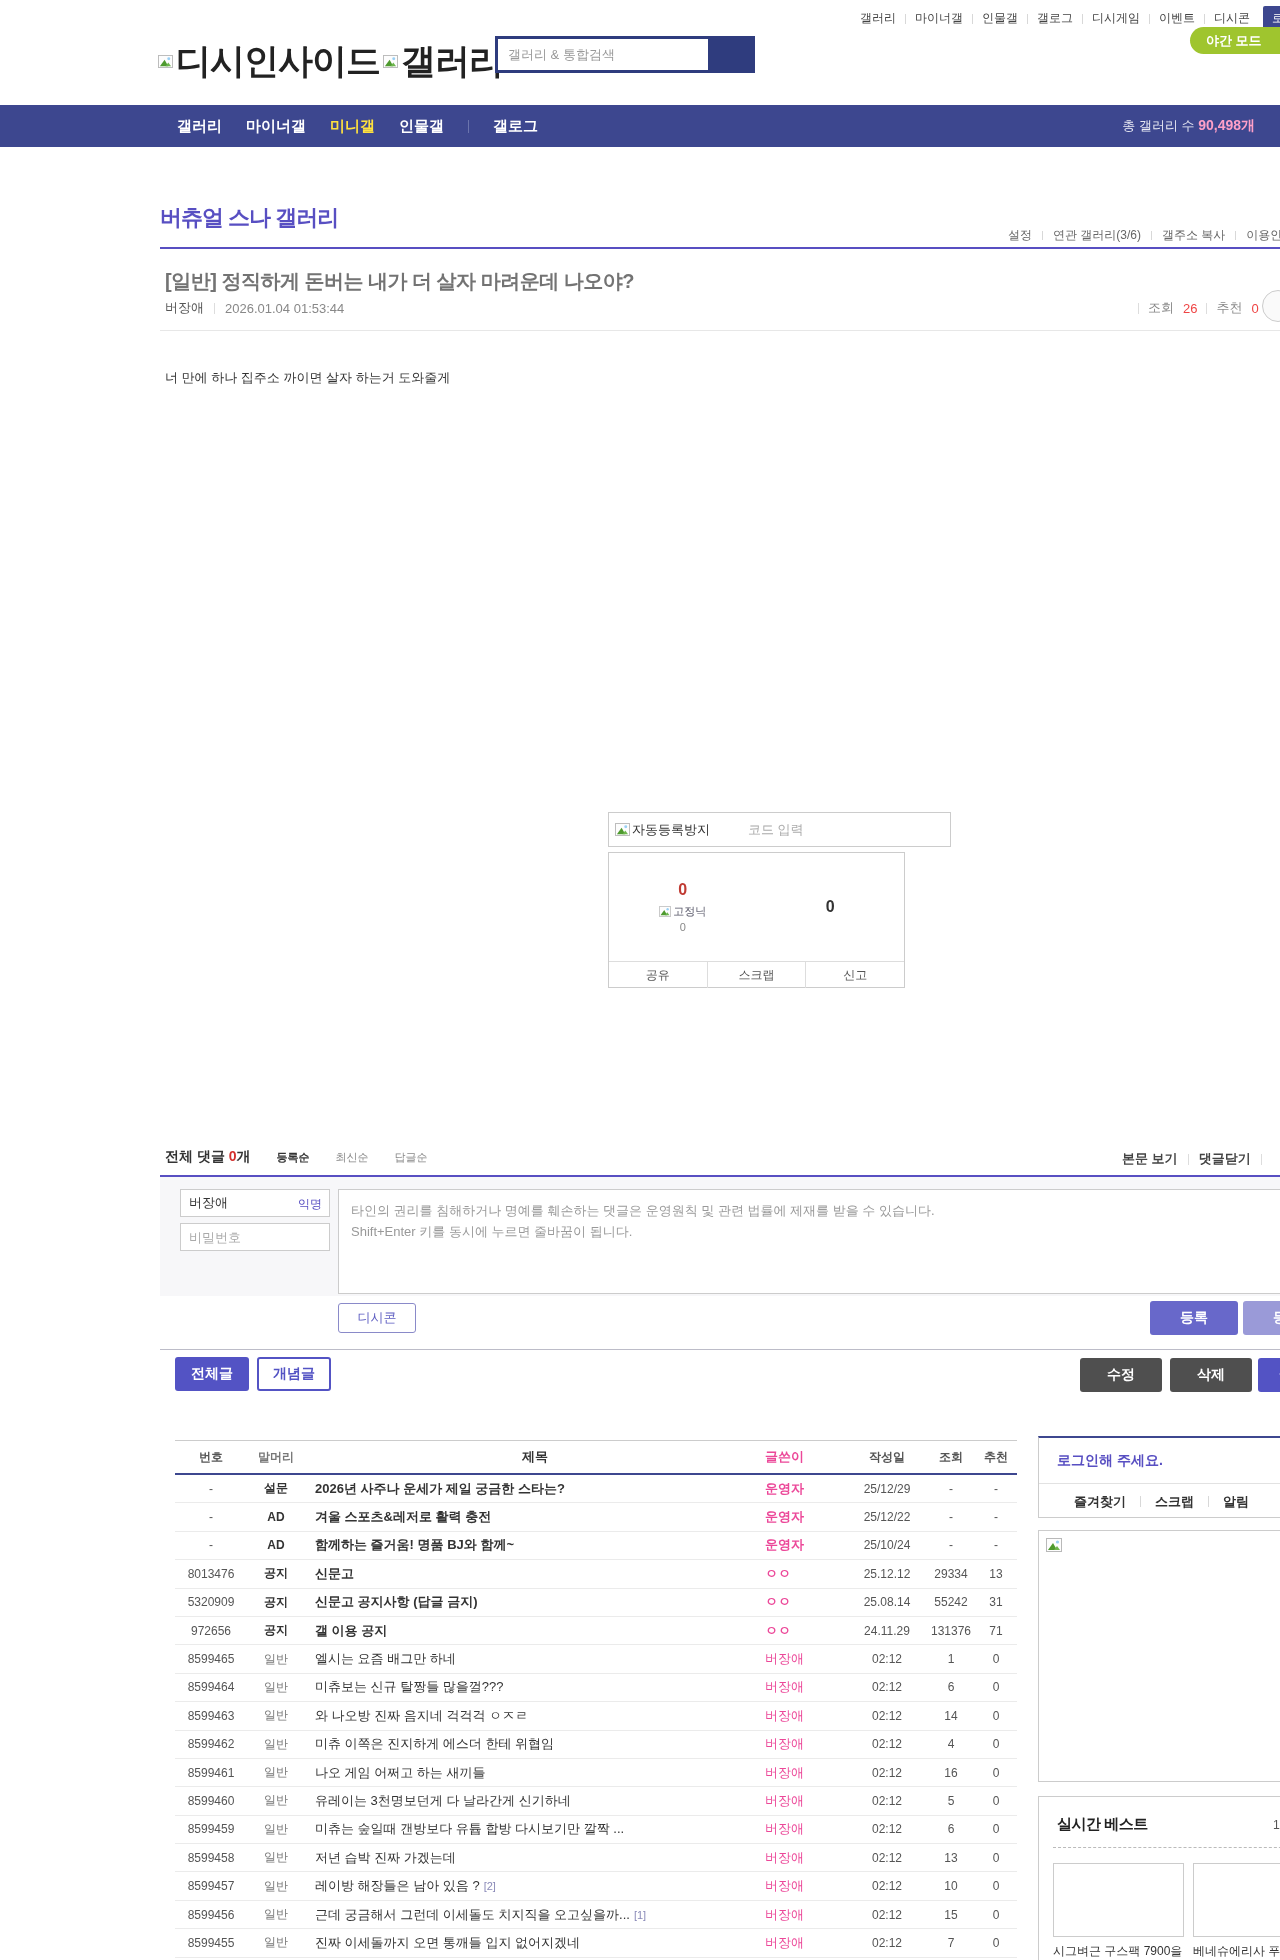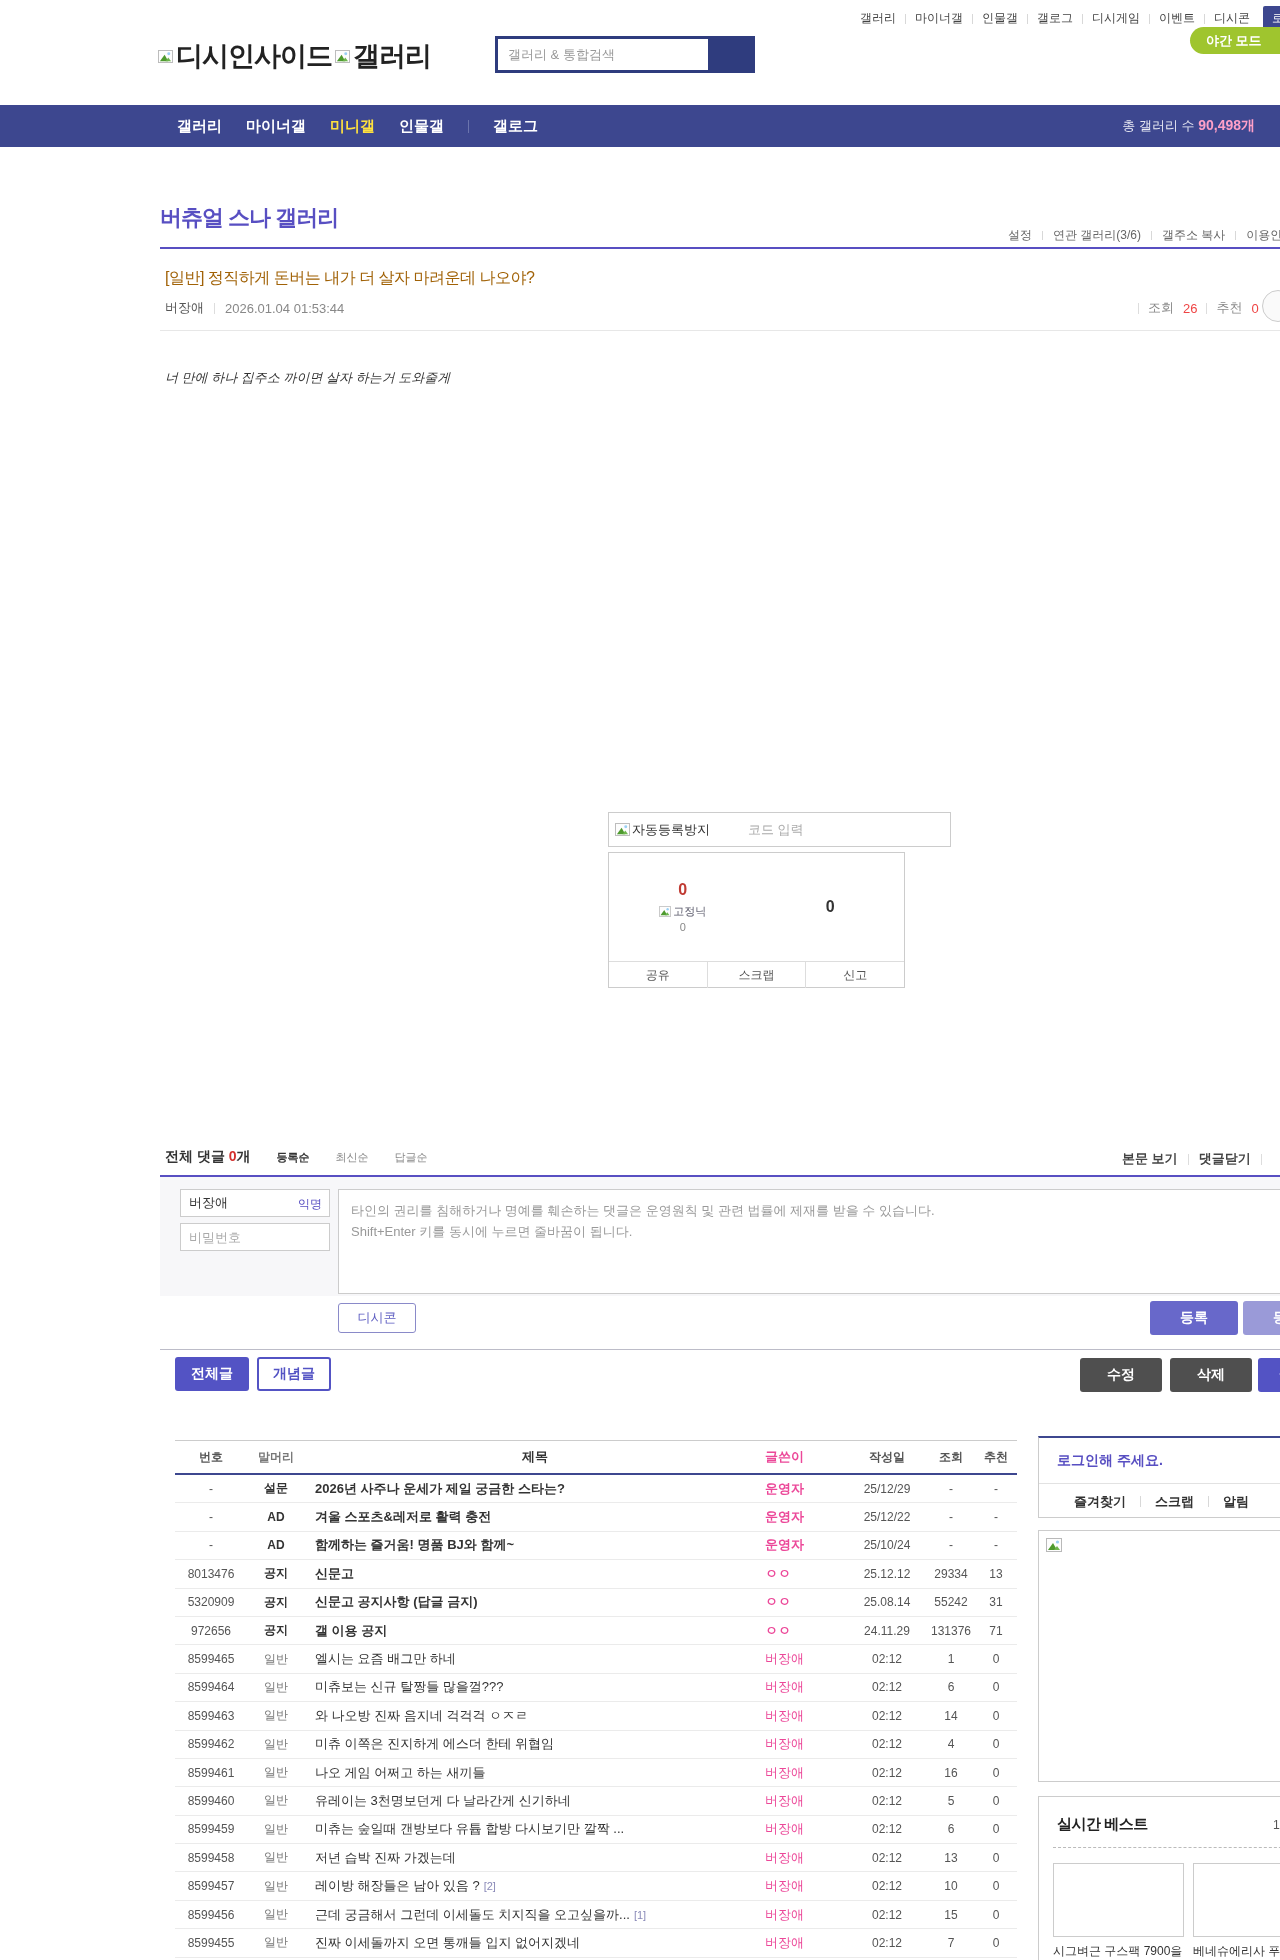"디시인사이드" .logo { font-size: 27px -> 35px }
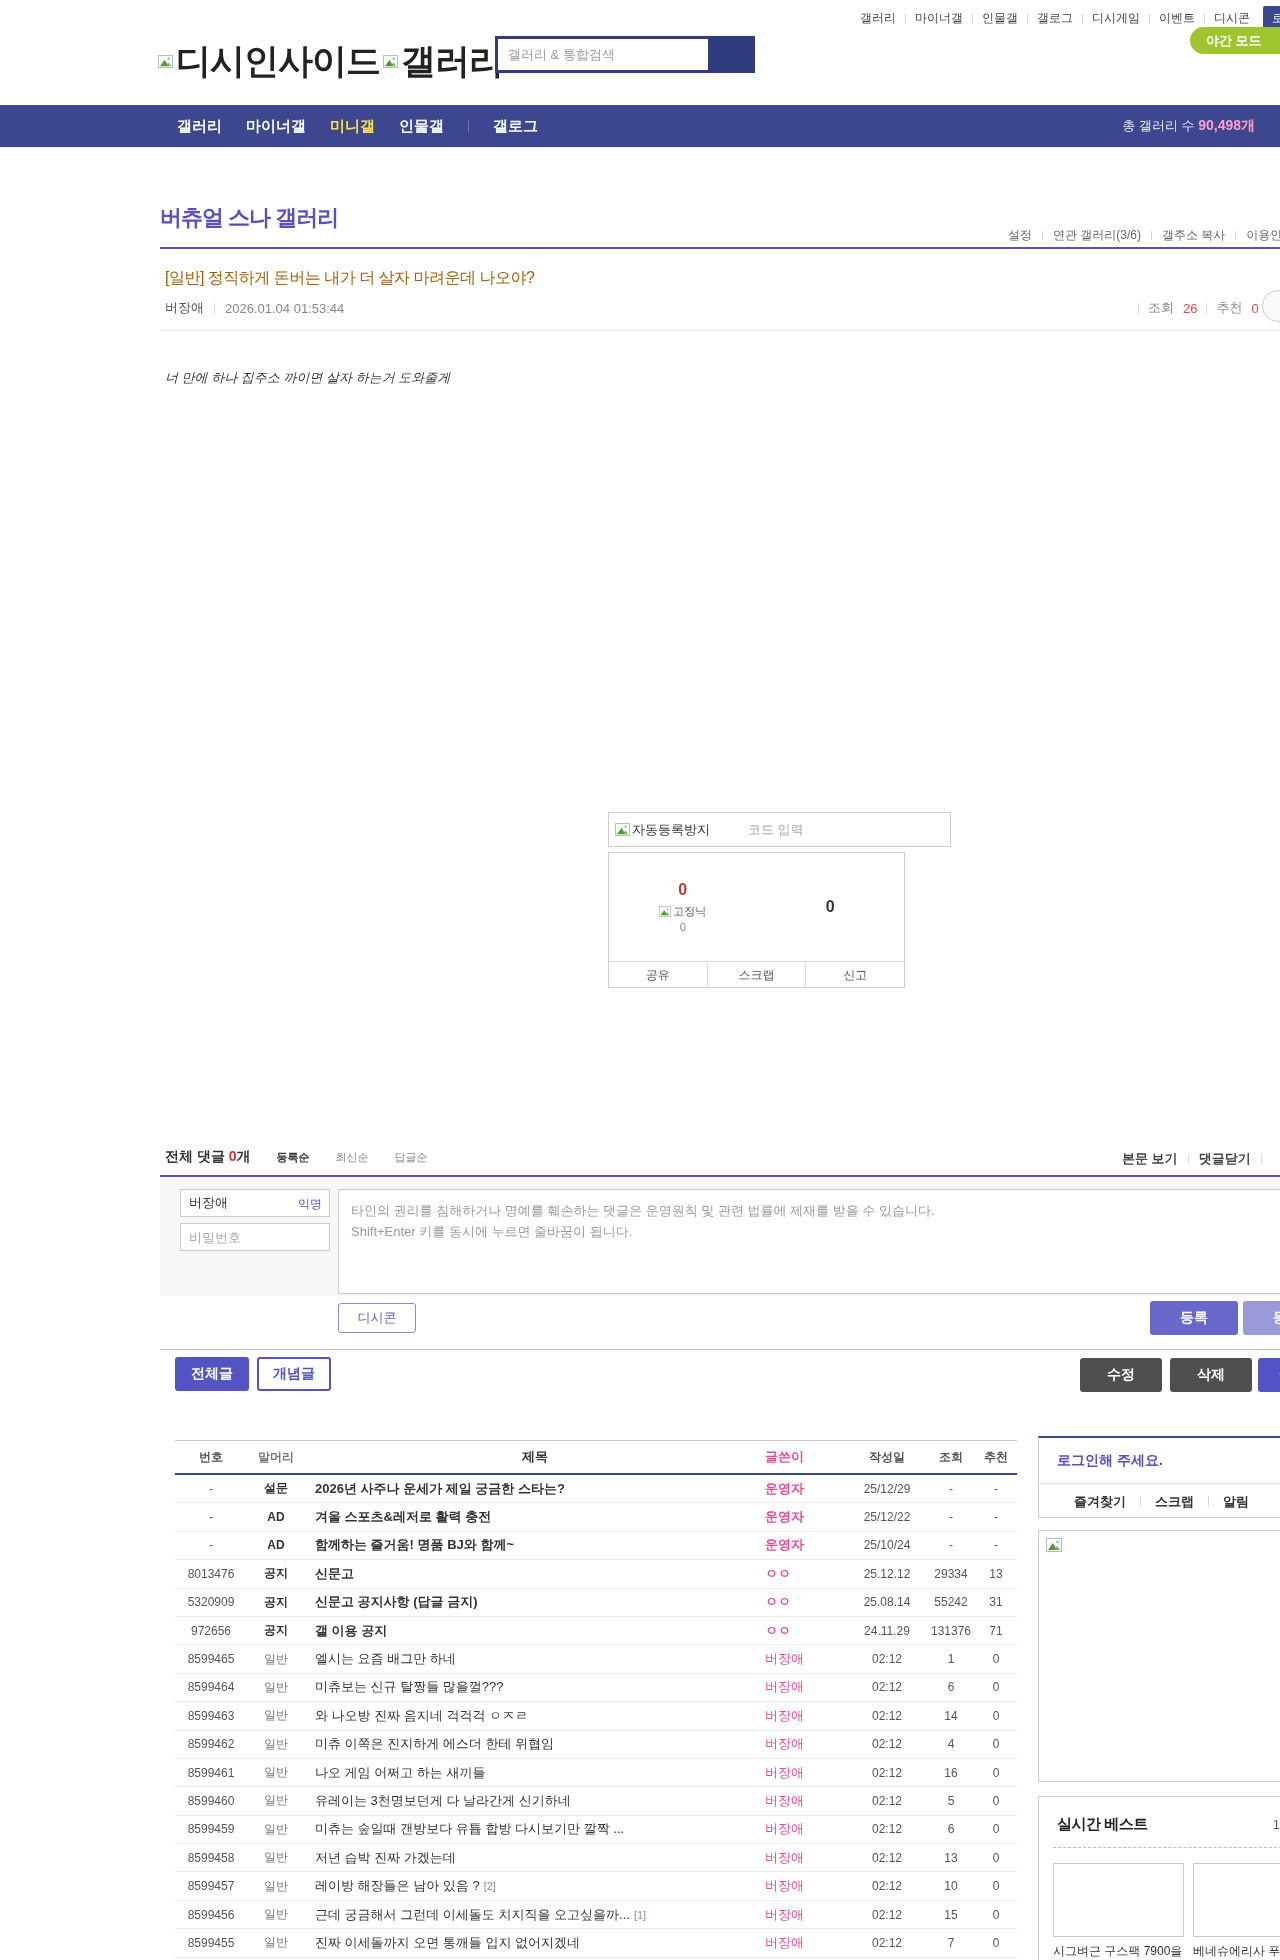"[일반] 정직하게 돈버는 내가 더" .post-title { color: #a16207 -> #737373; font-size: 16px -> 20px; font-weight: normal -> bold }
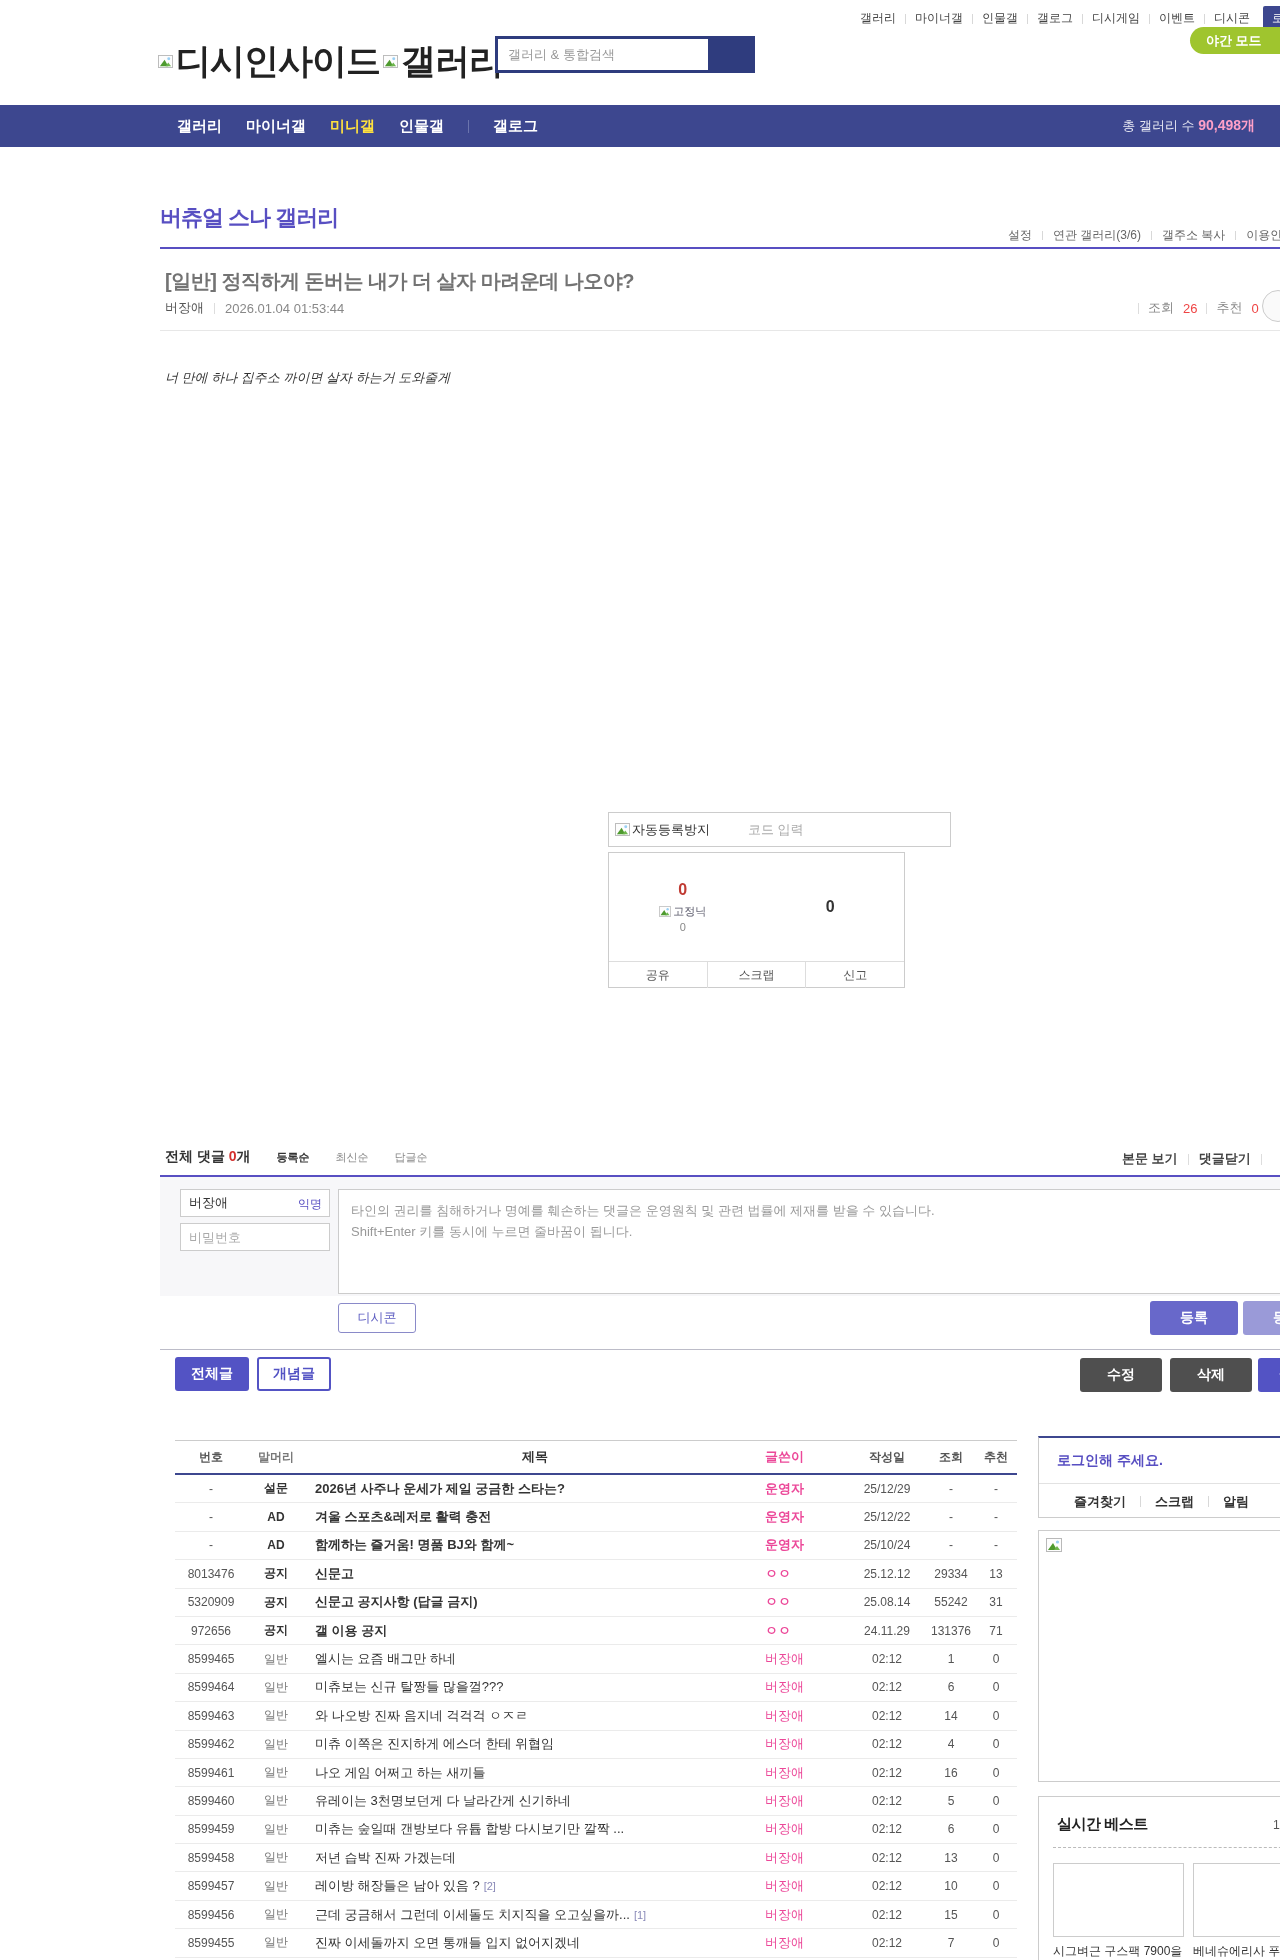"너 만에 하나 집주소 까이면" .post-body { font-style: italic -> none }
